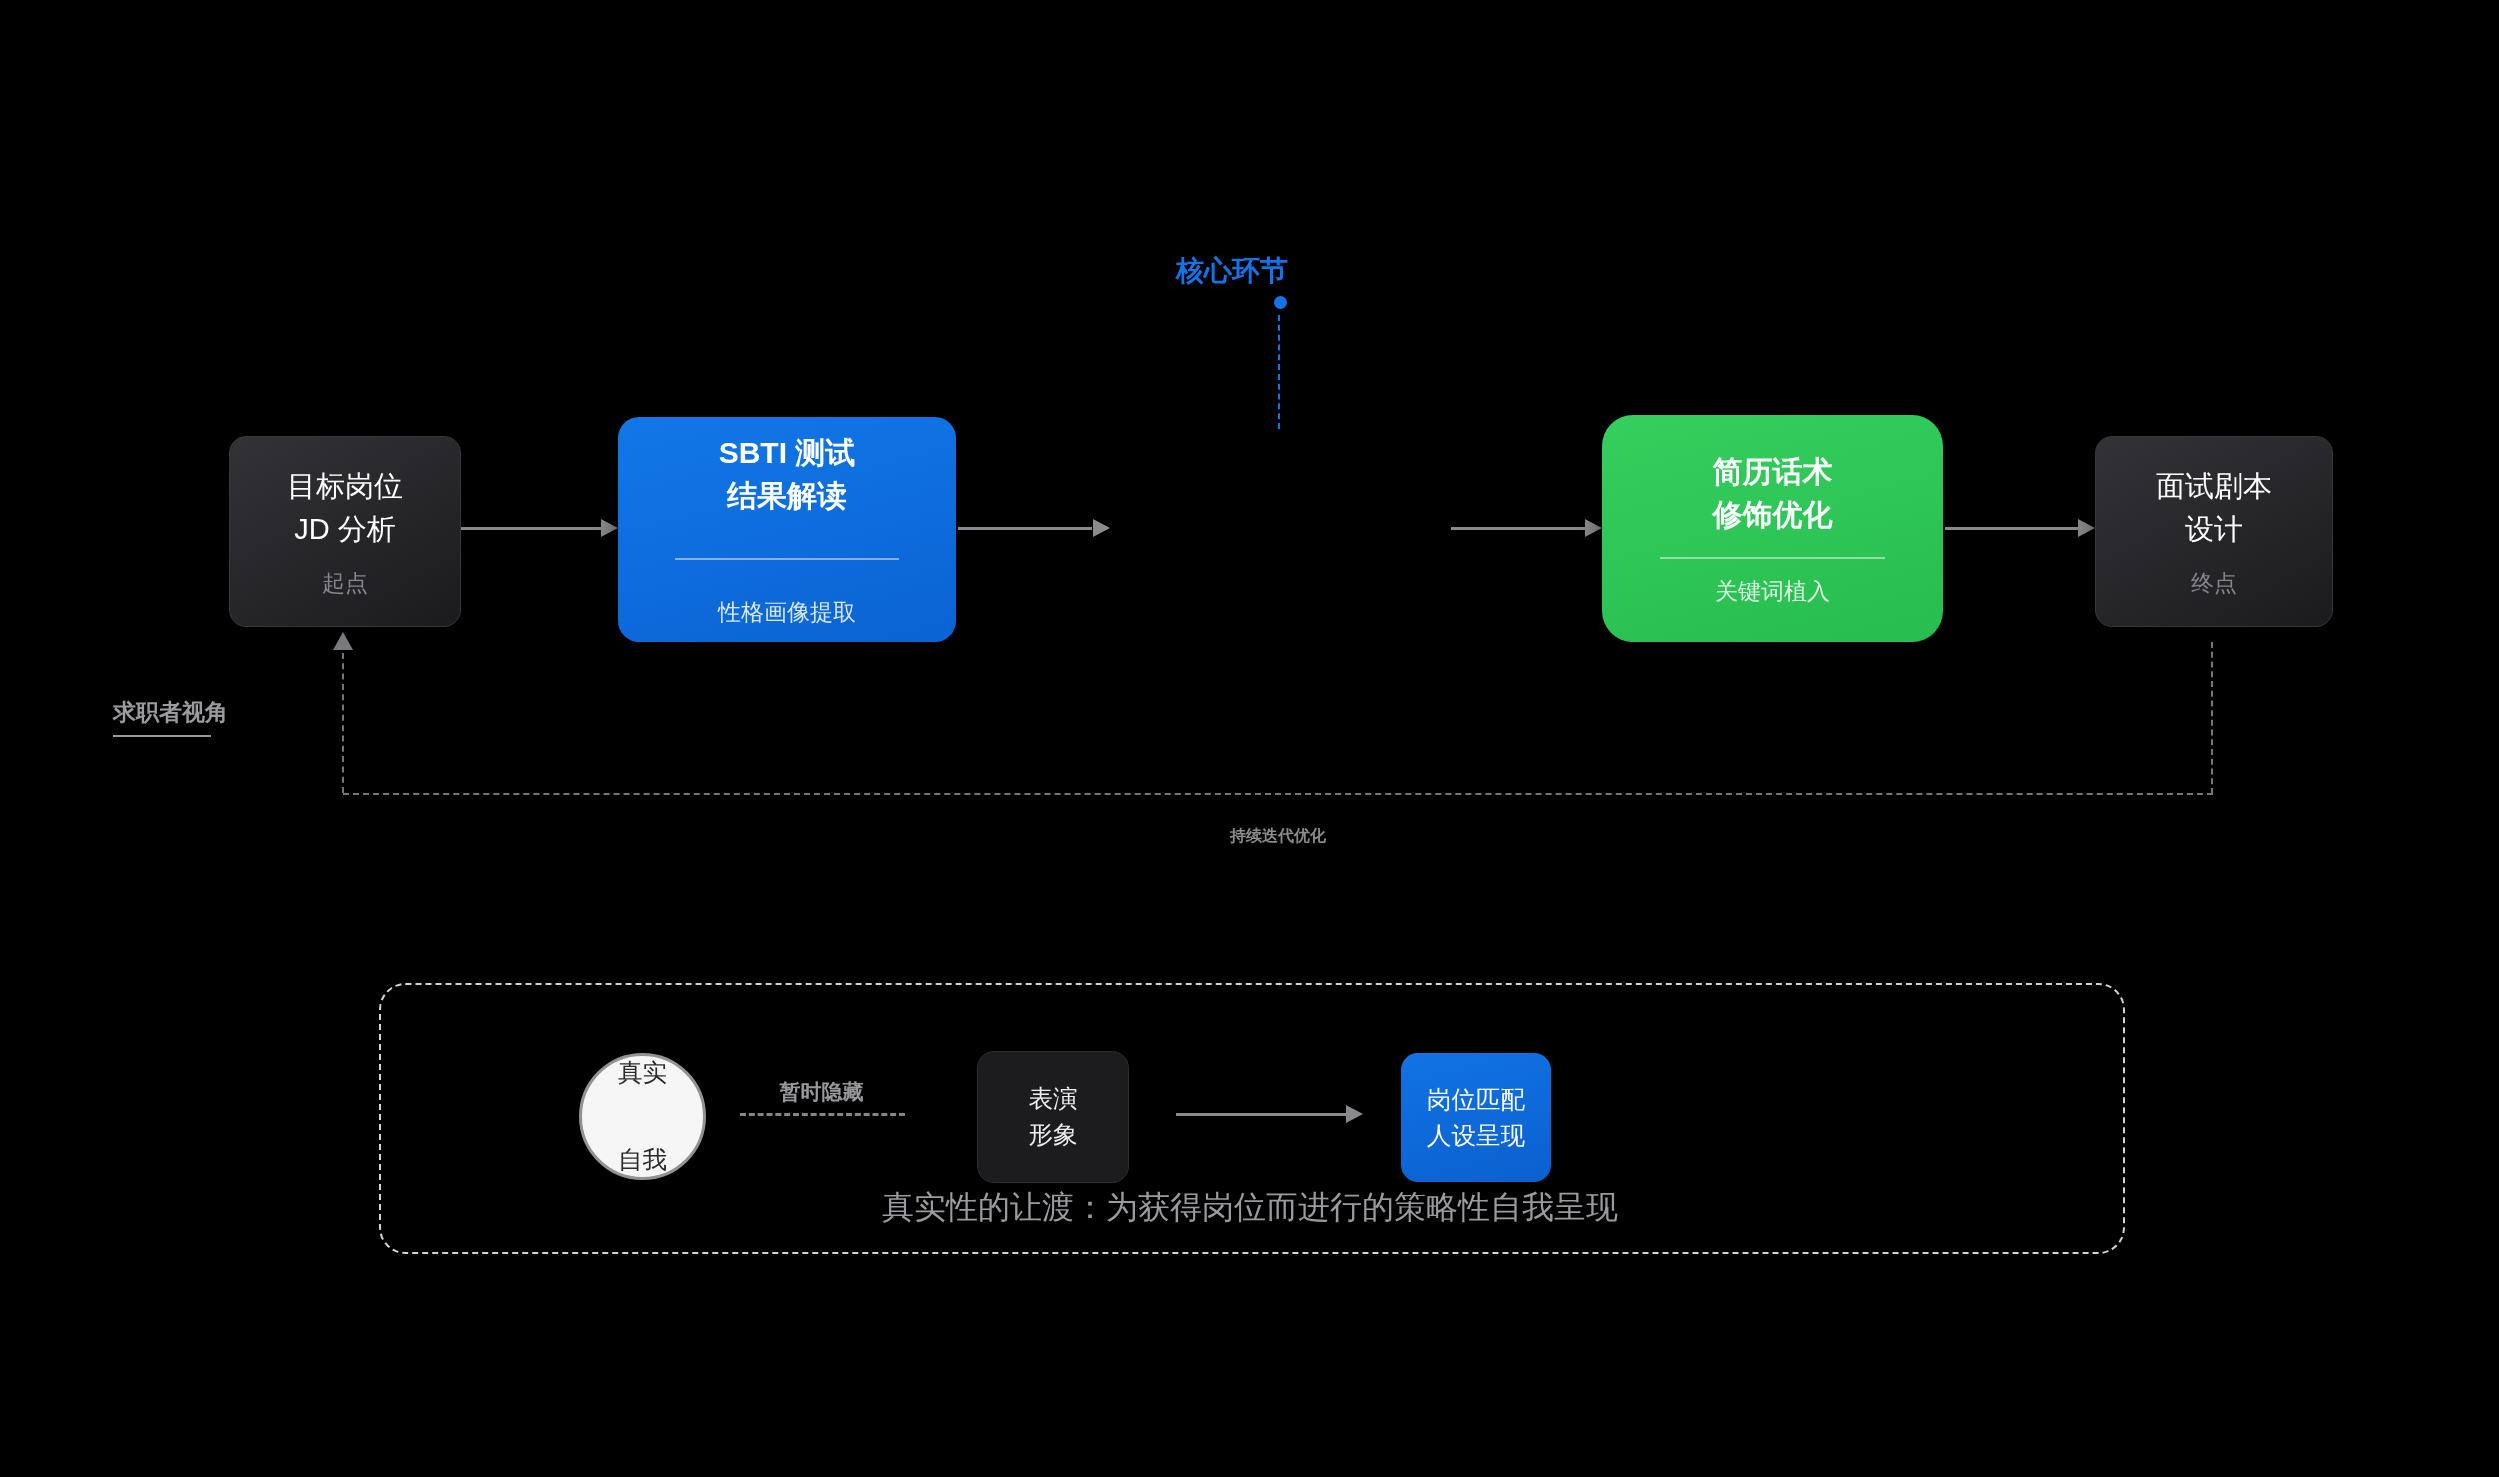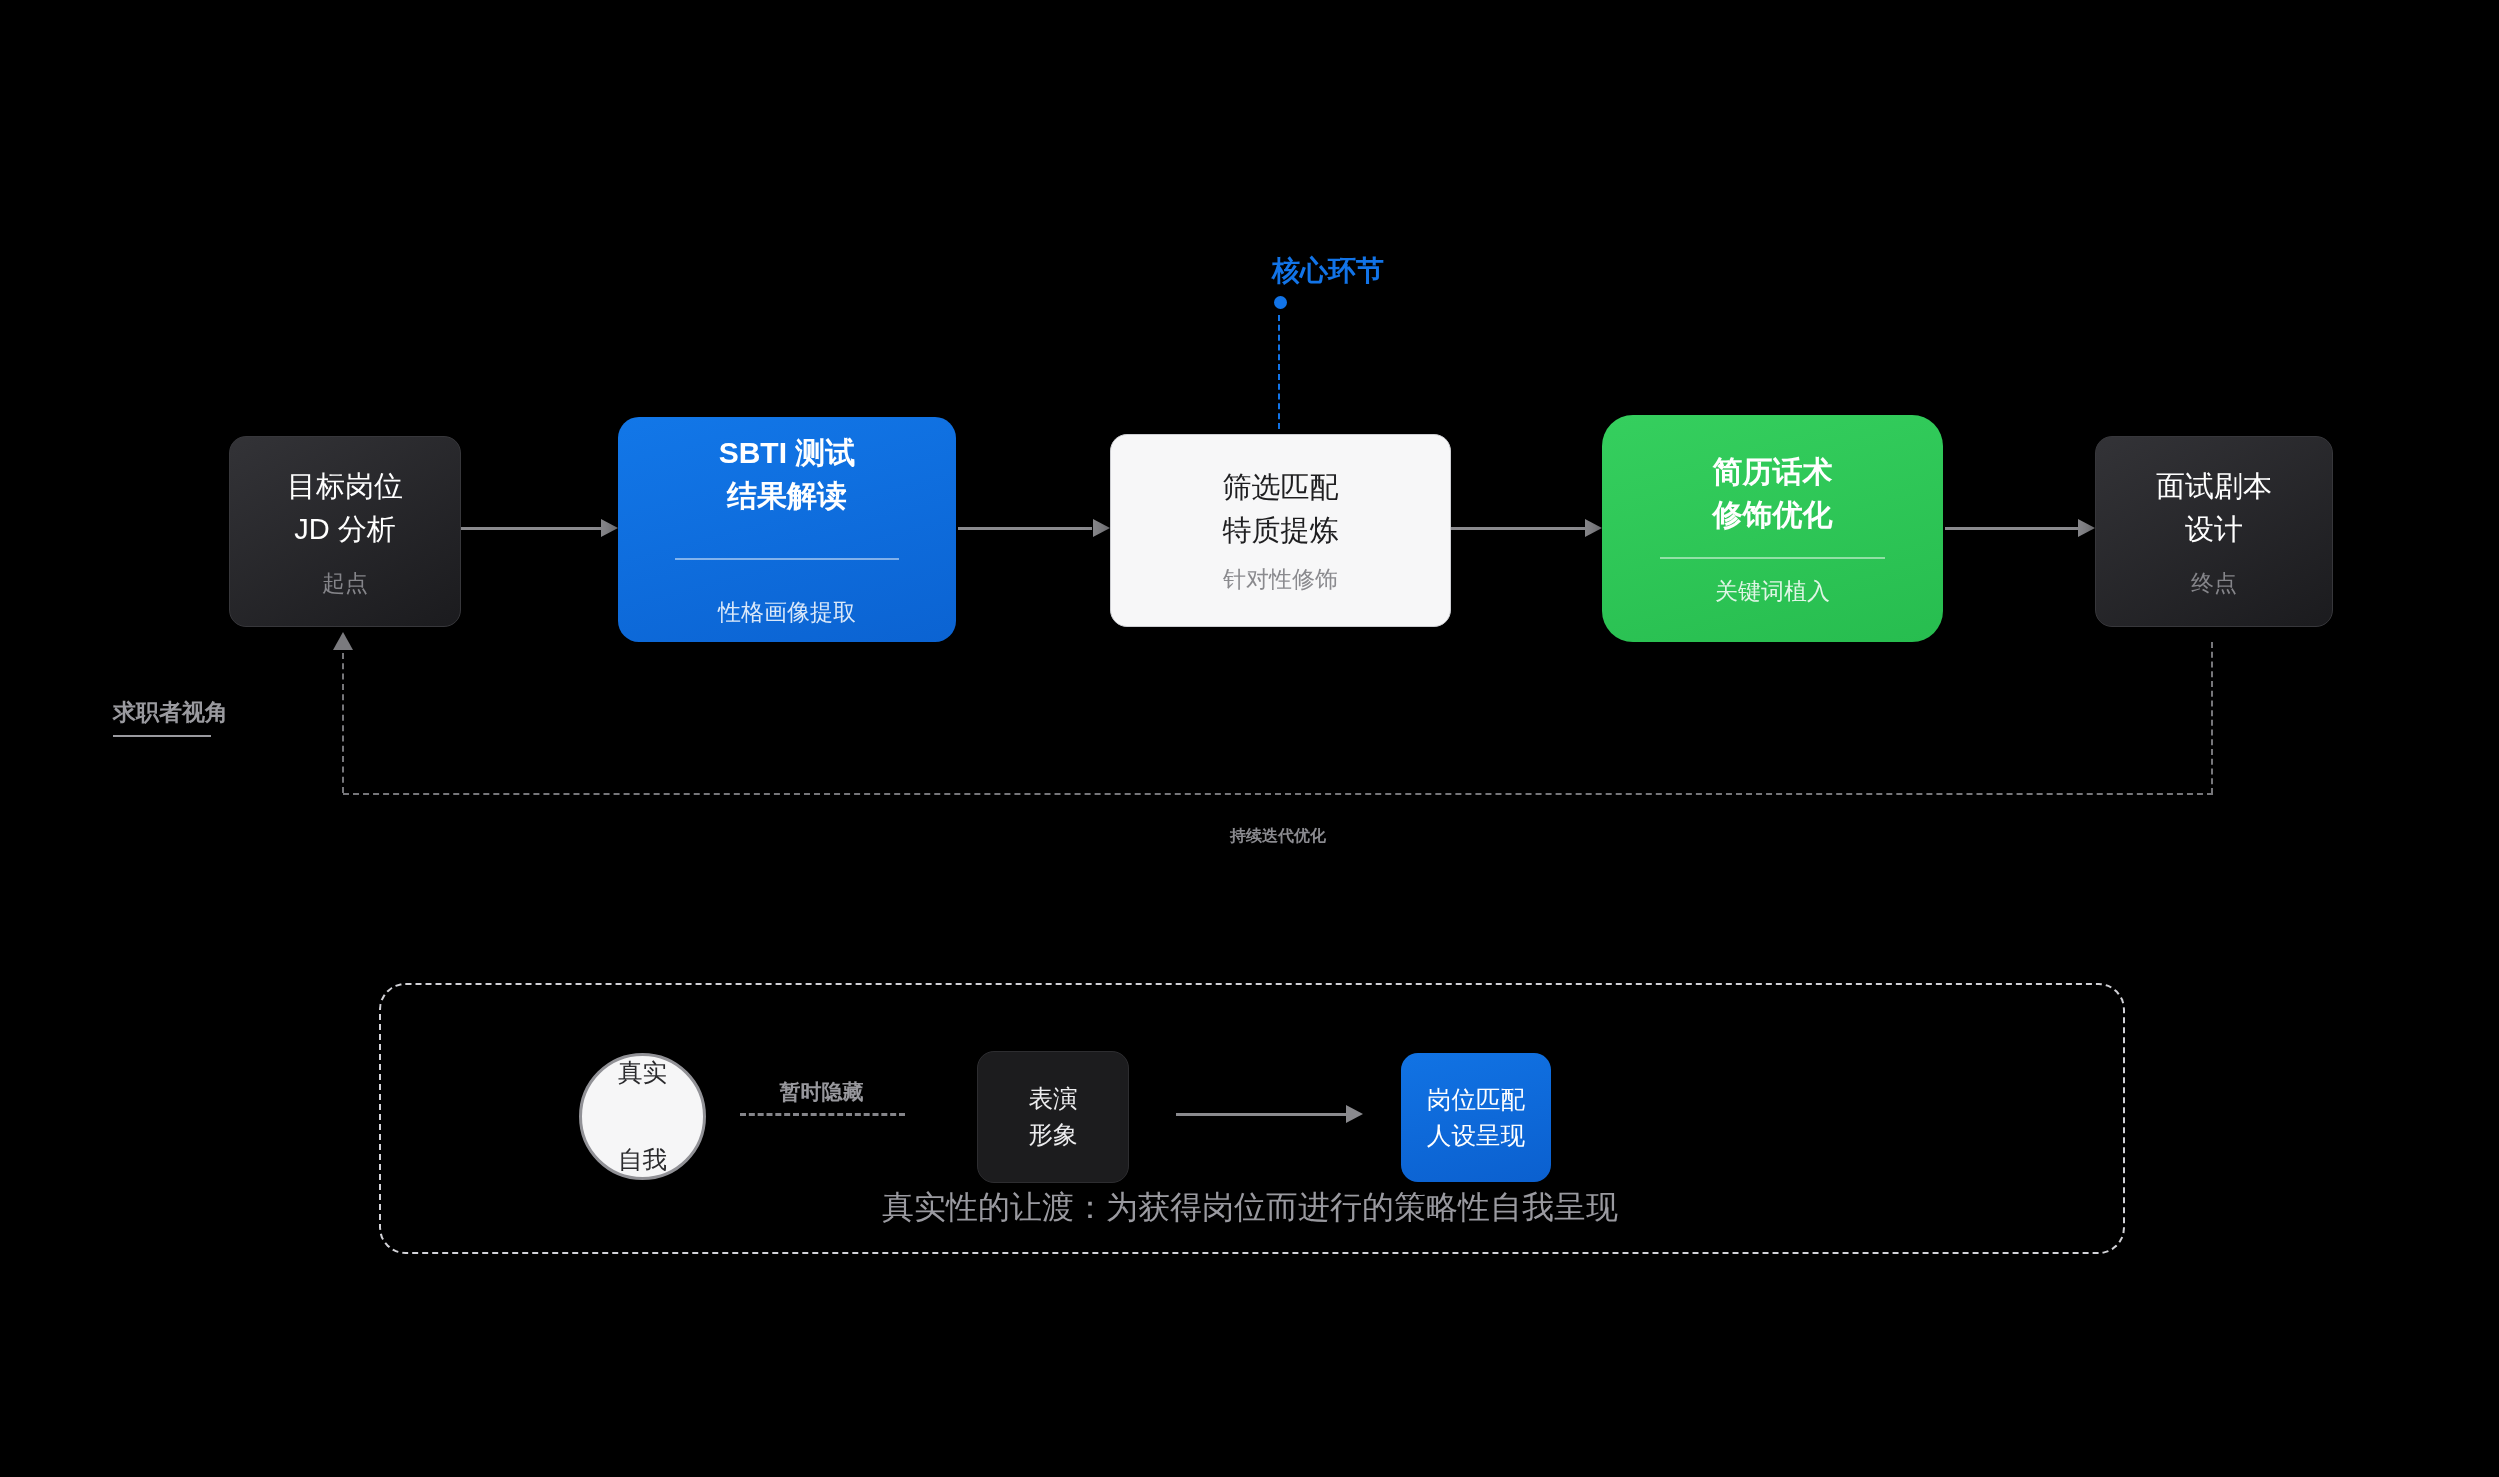"核心环节" .core-lbl { text-align: right -> left }
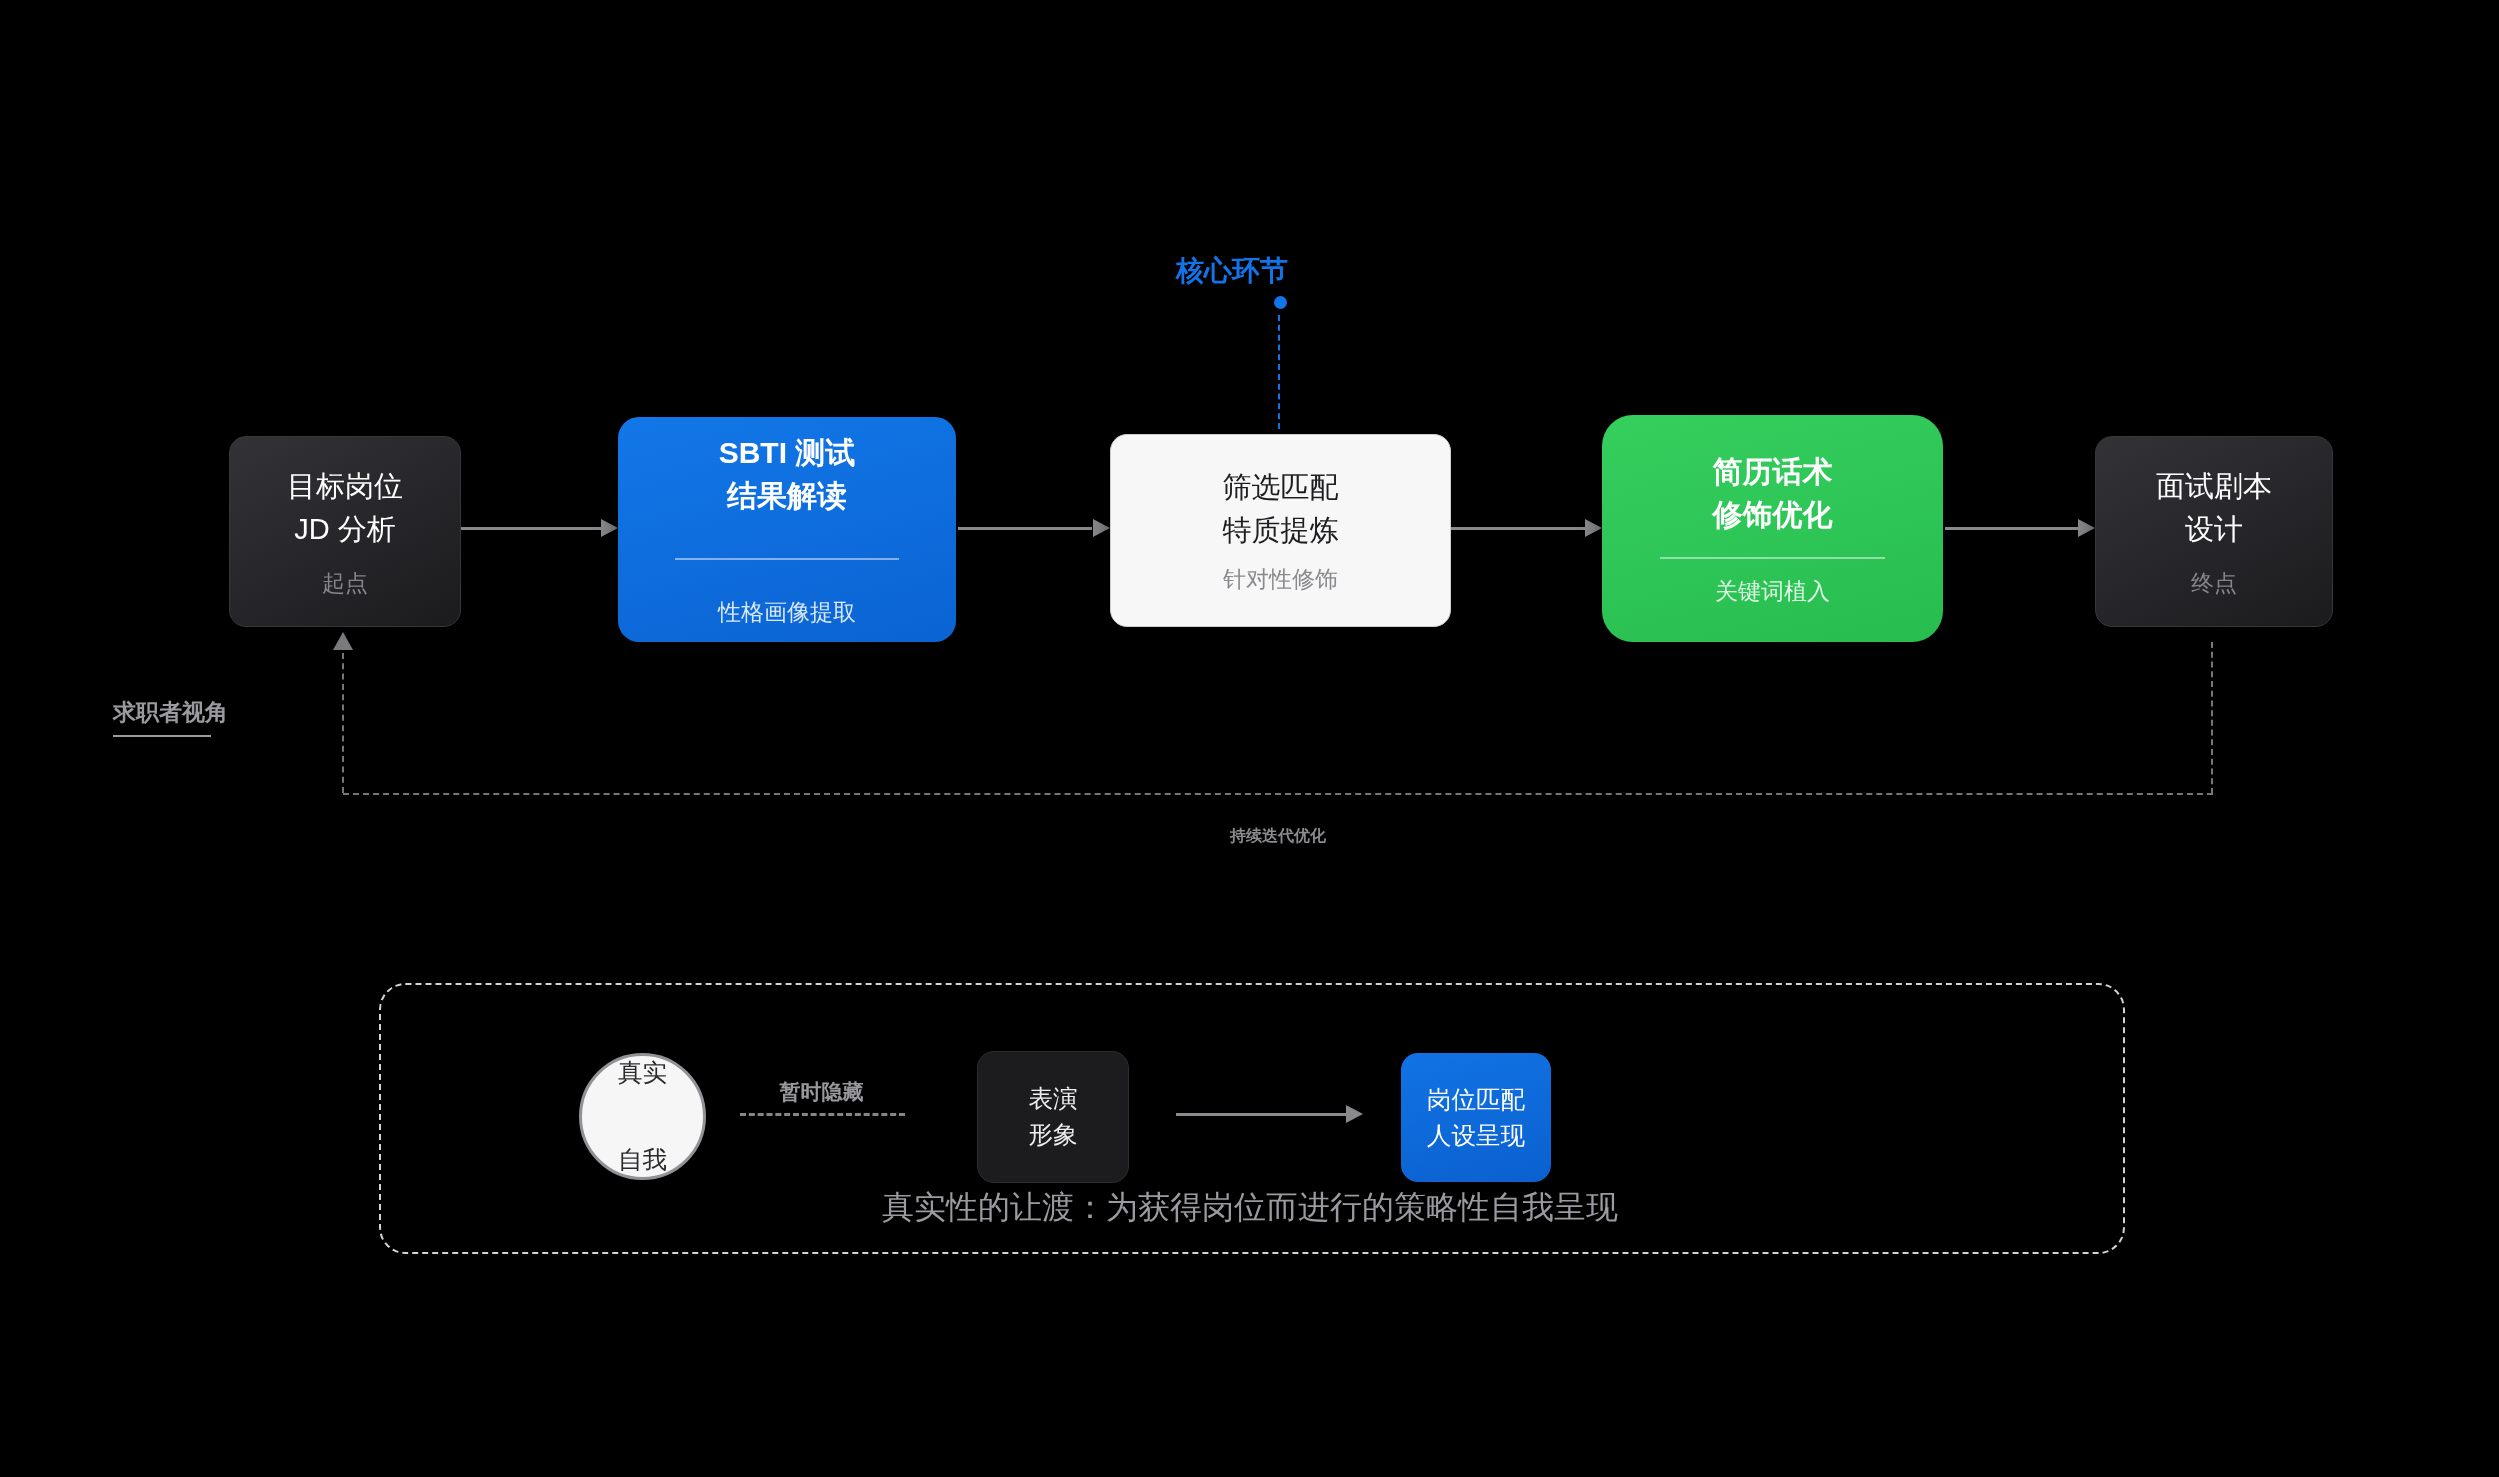"筛选匹配" div.node { html: <div> <div> <span>筛选匹配</span> <span>特质提炼</span> </div> <div>针对性修饰</div> </div> -> none }
